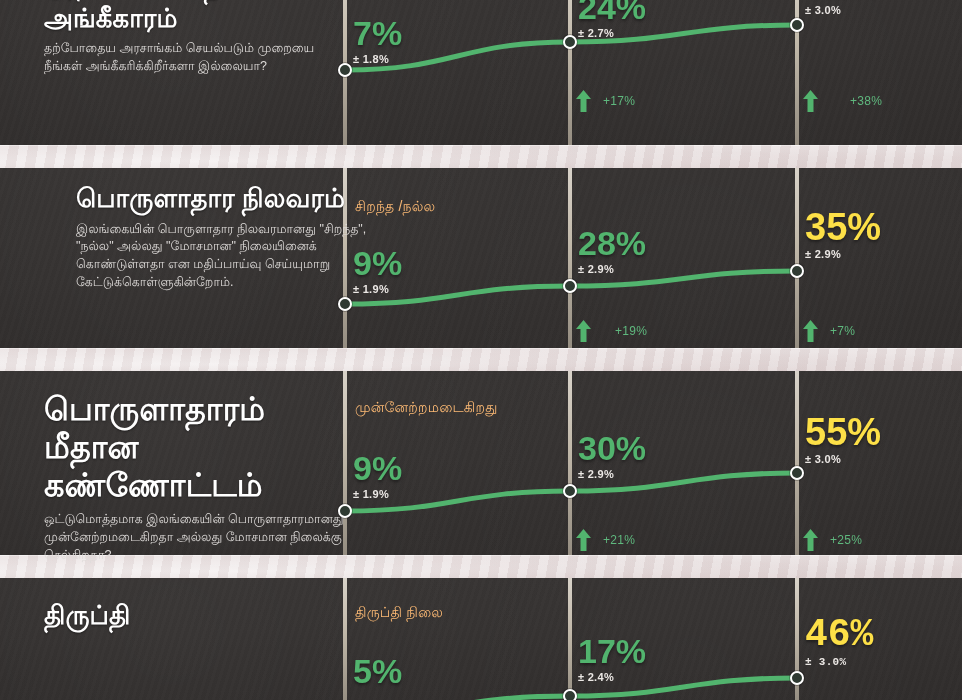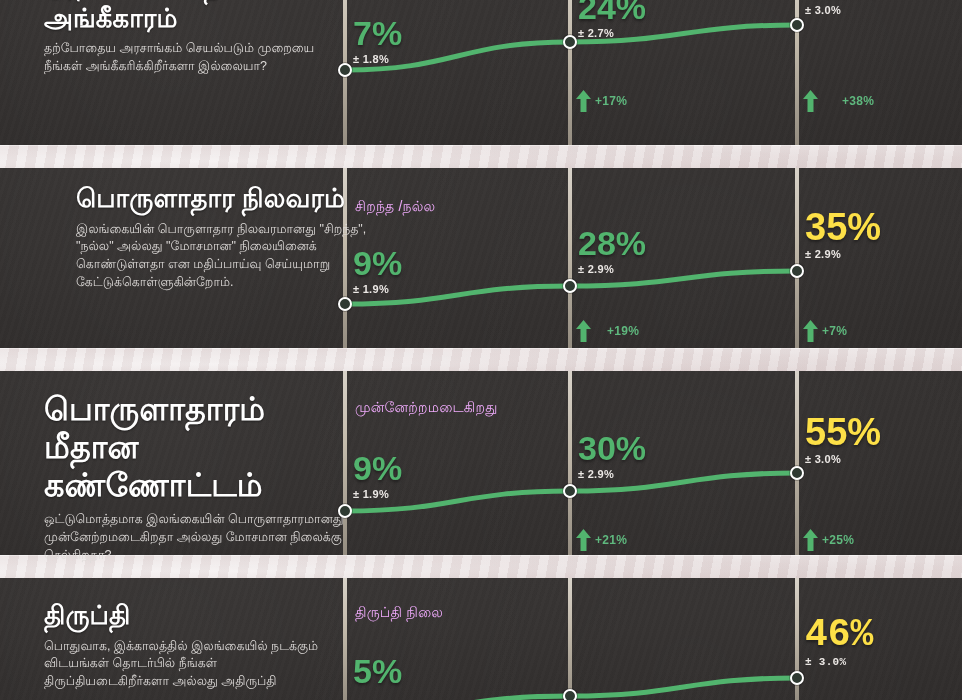"+17%" .delta .dtxt { font-weight: bold -> normal; margin-left: none -> 8px }
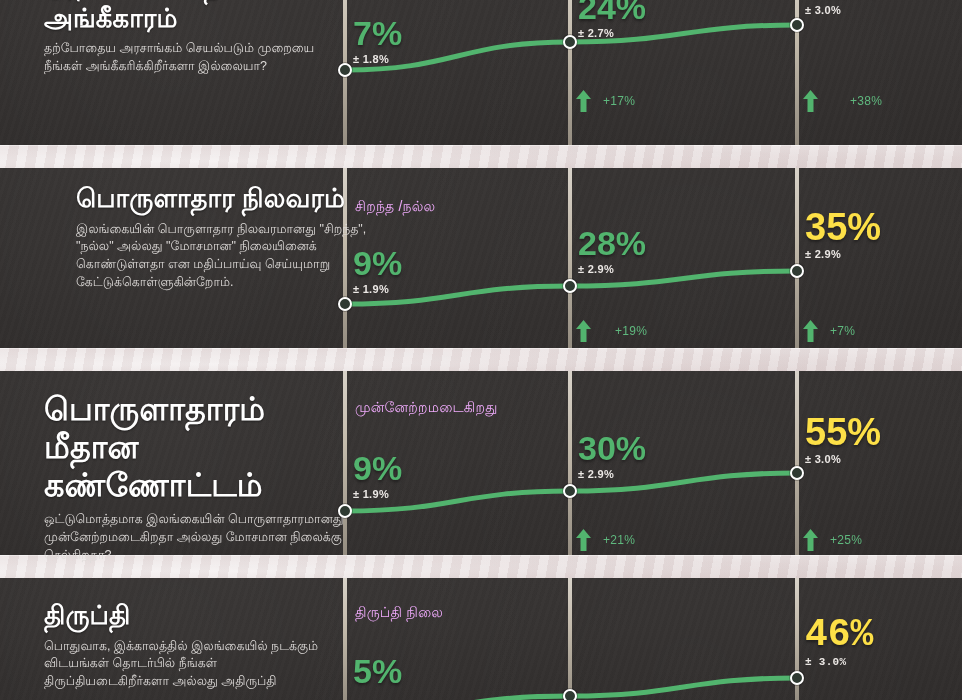"சிறந்த /நல்ல" .cat-label { color: #f0abfc -> #fdba74 }
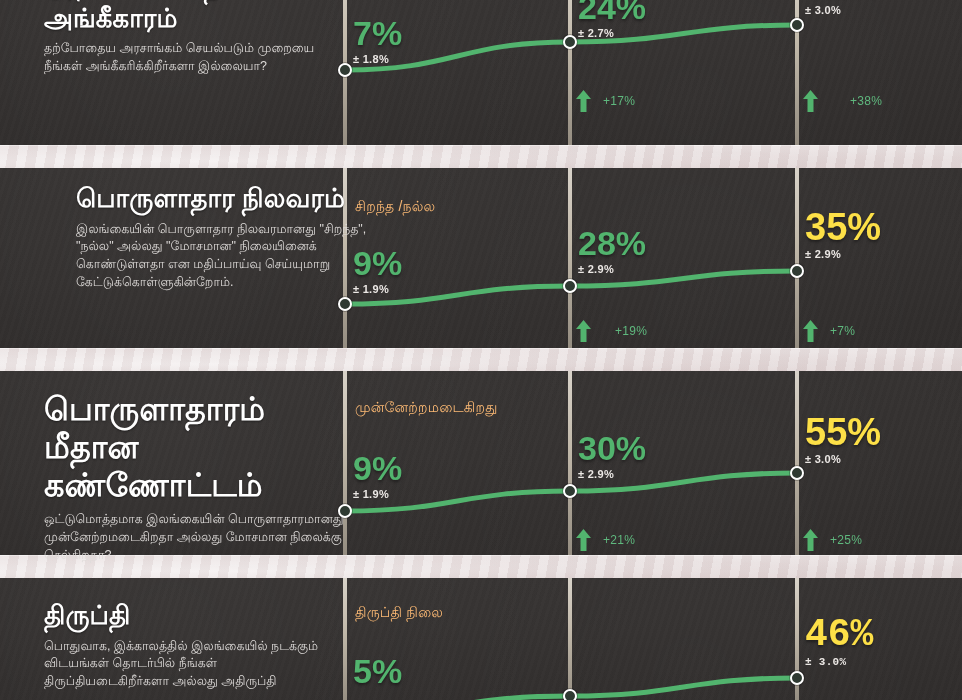"பொதுவாக, இக்காலத்தில் இலங்கையில்" p.q-sub { html: <p>பொதுவாக, இக்காலத்தில் இலங்கையில் நடக்கும் விடயங்கள் தொடர்பில் நீங்கள் திருப்தியடைகிறீர்களா அல்லது அதிருப்தி</p> -> none }
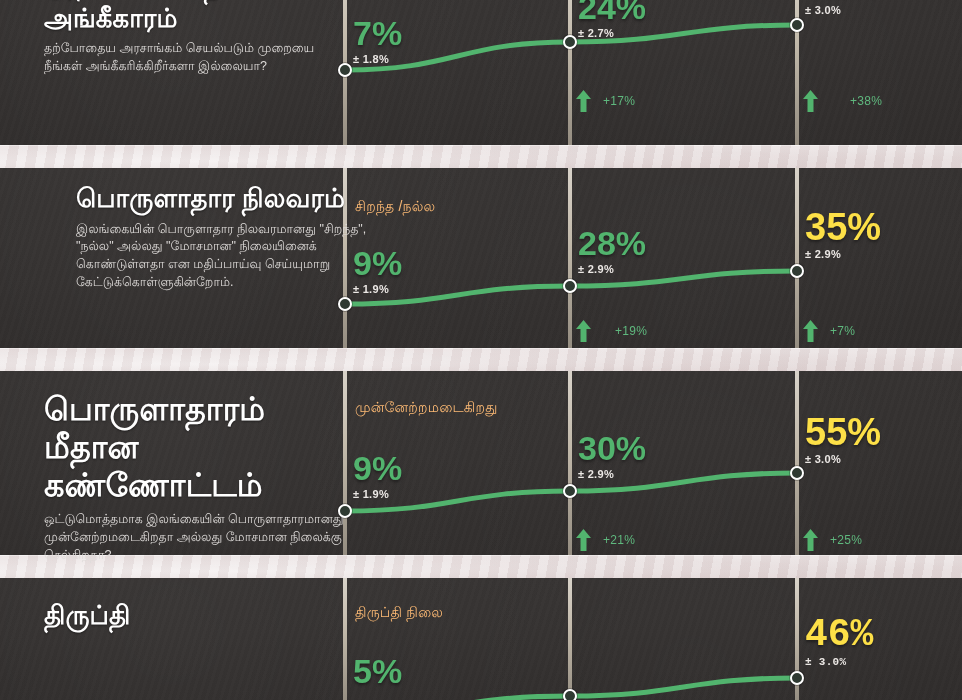"17%" div.pt { html: none -> <div> <div>17%</div> <div>± 2.4%</div> </div> }
